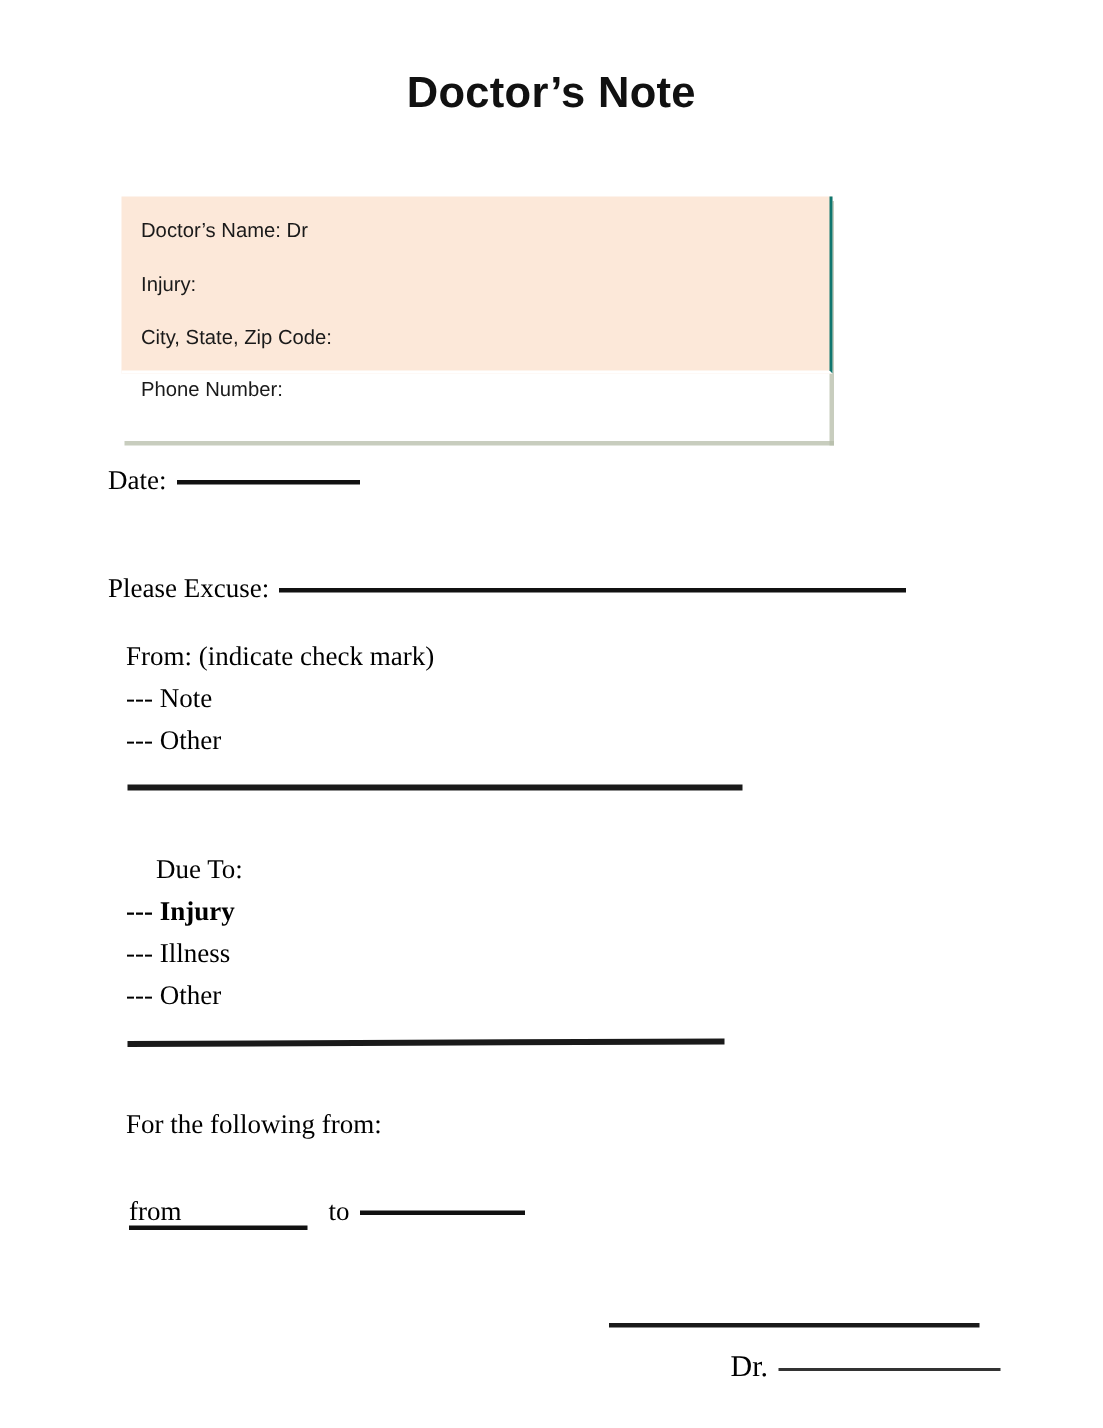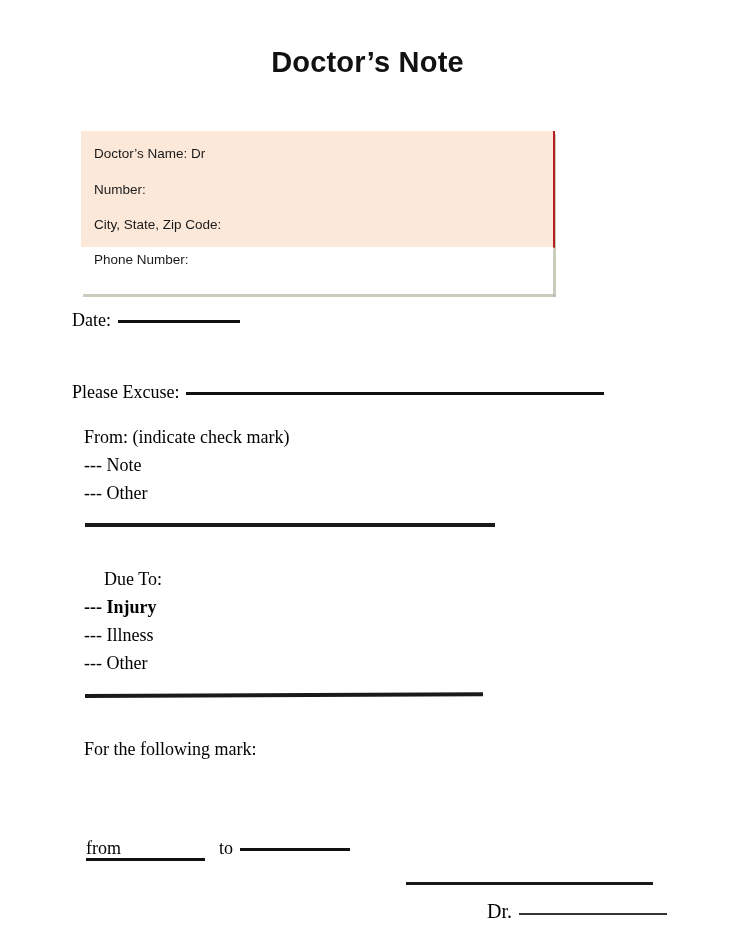"Doctor’s Name: Dr" .info-box { border-right: 2px solid #b91c1c -> 2px solid #0f766e }
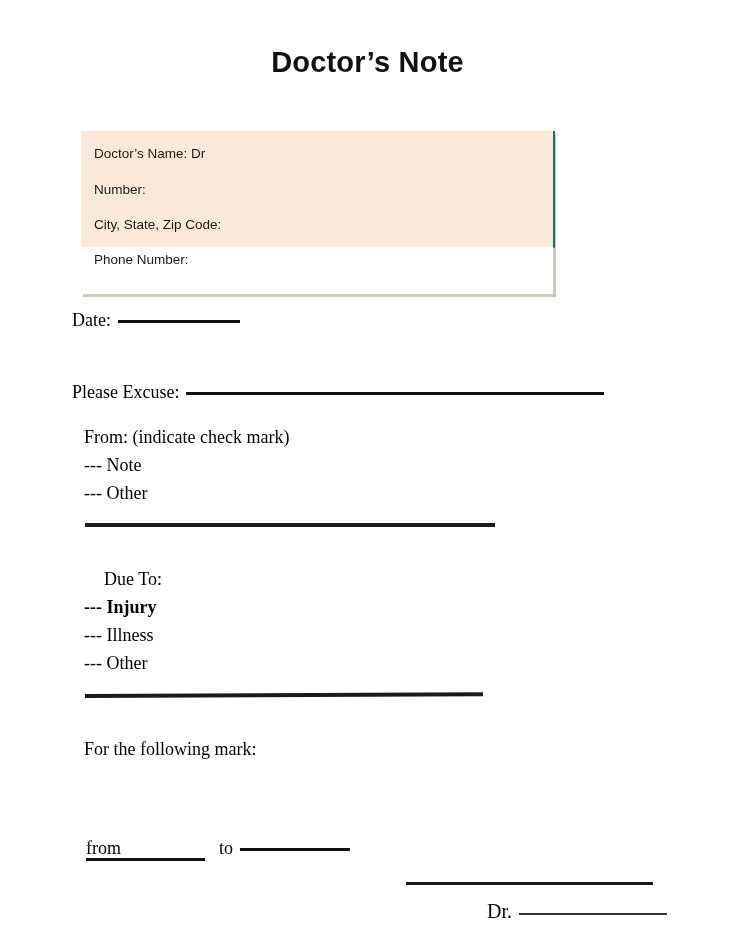"Number:" div.info-line { text: Number -> Injury }
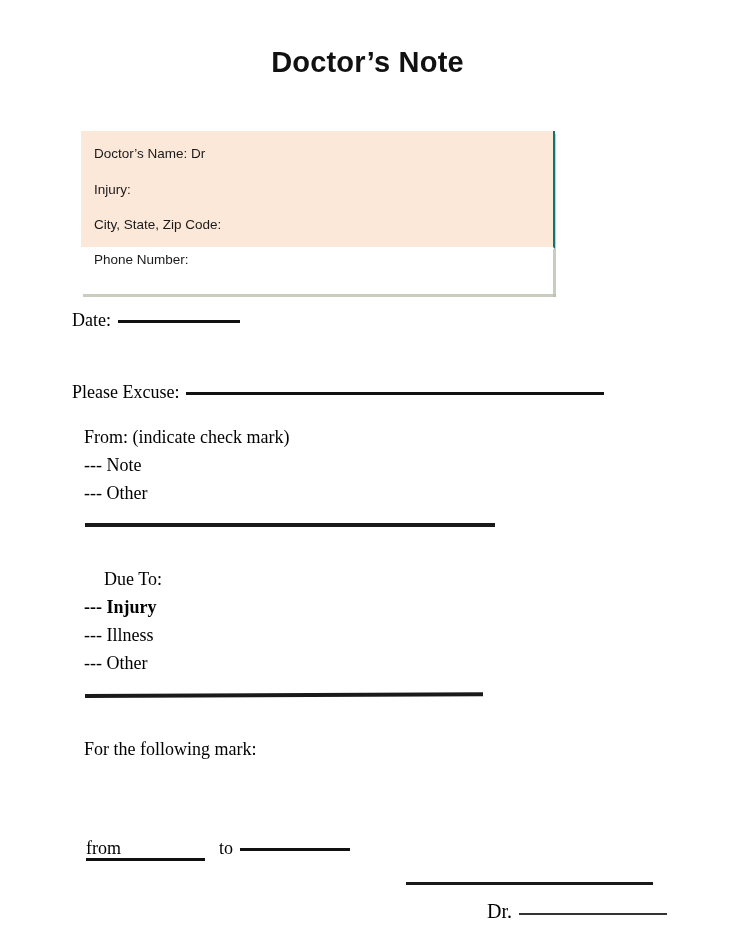"For the following mark:" div.row { text: mark -> from }
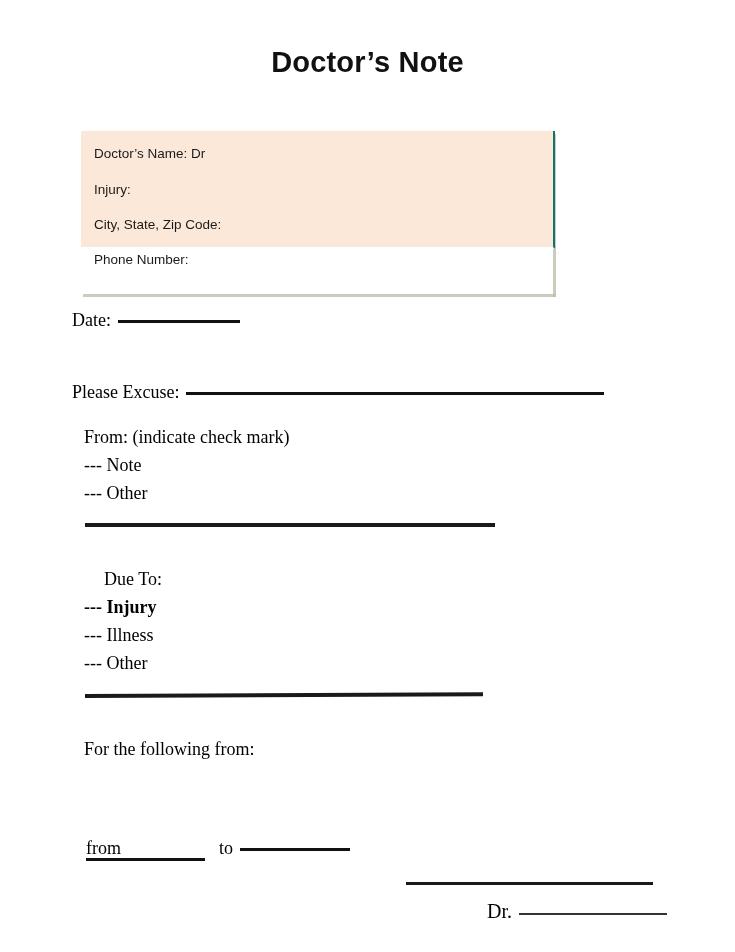"from" .ft-word { margin-top: 41px -> none }
